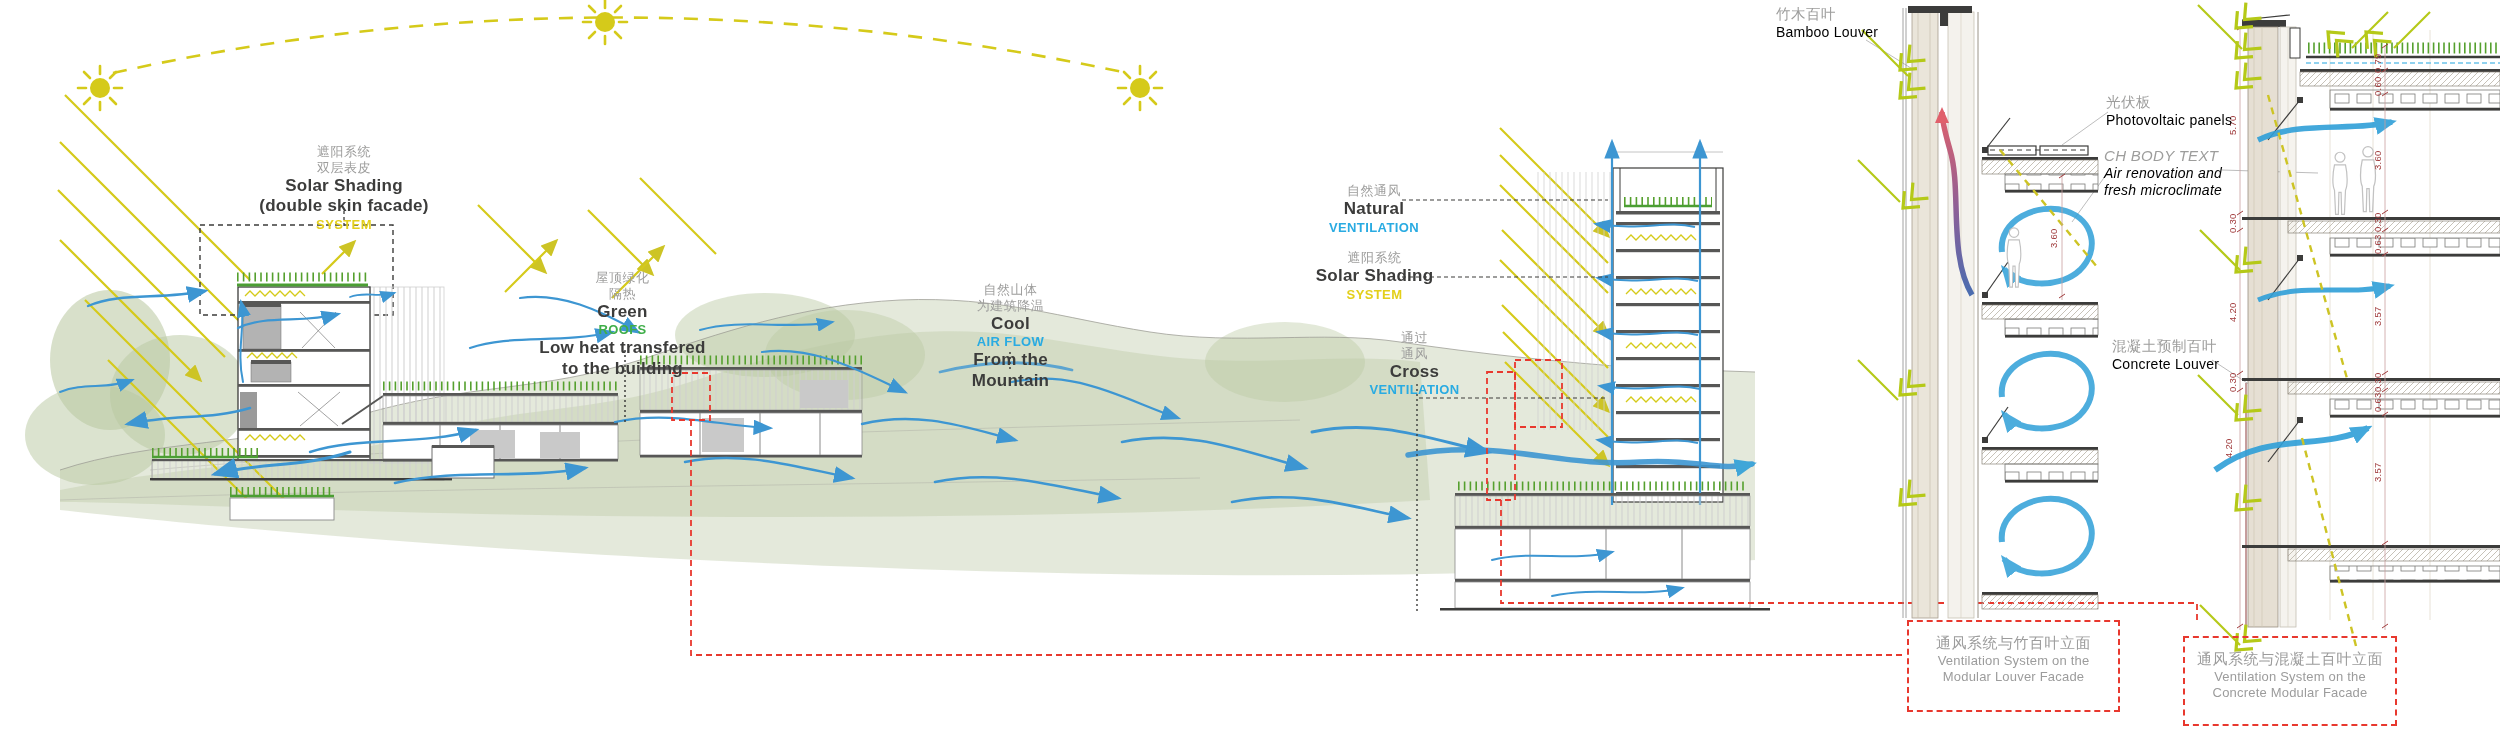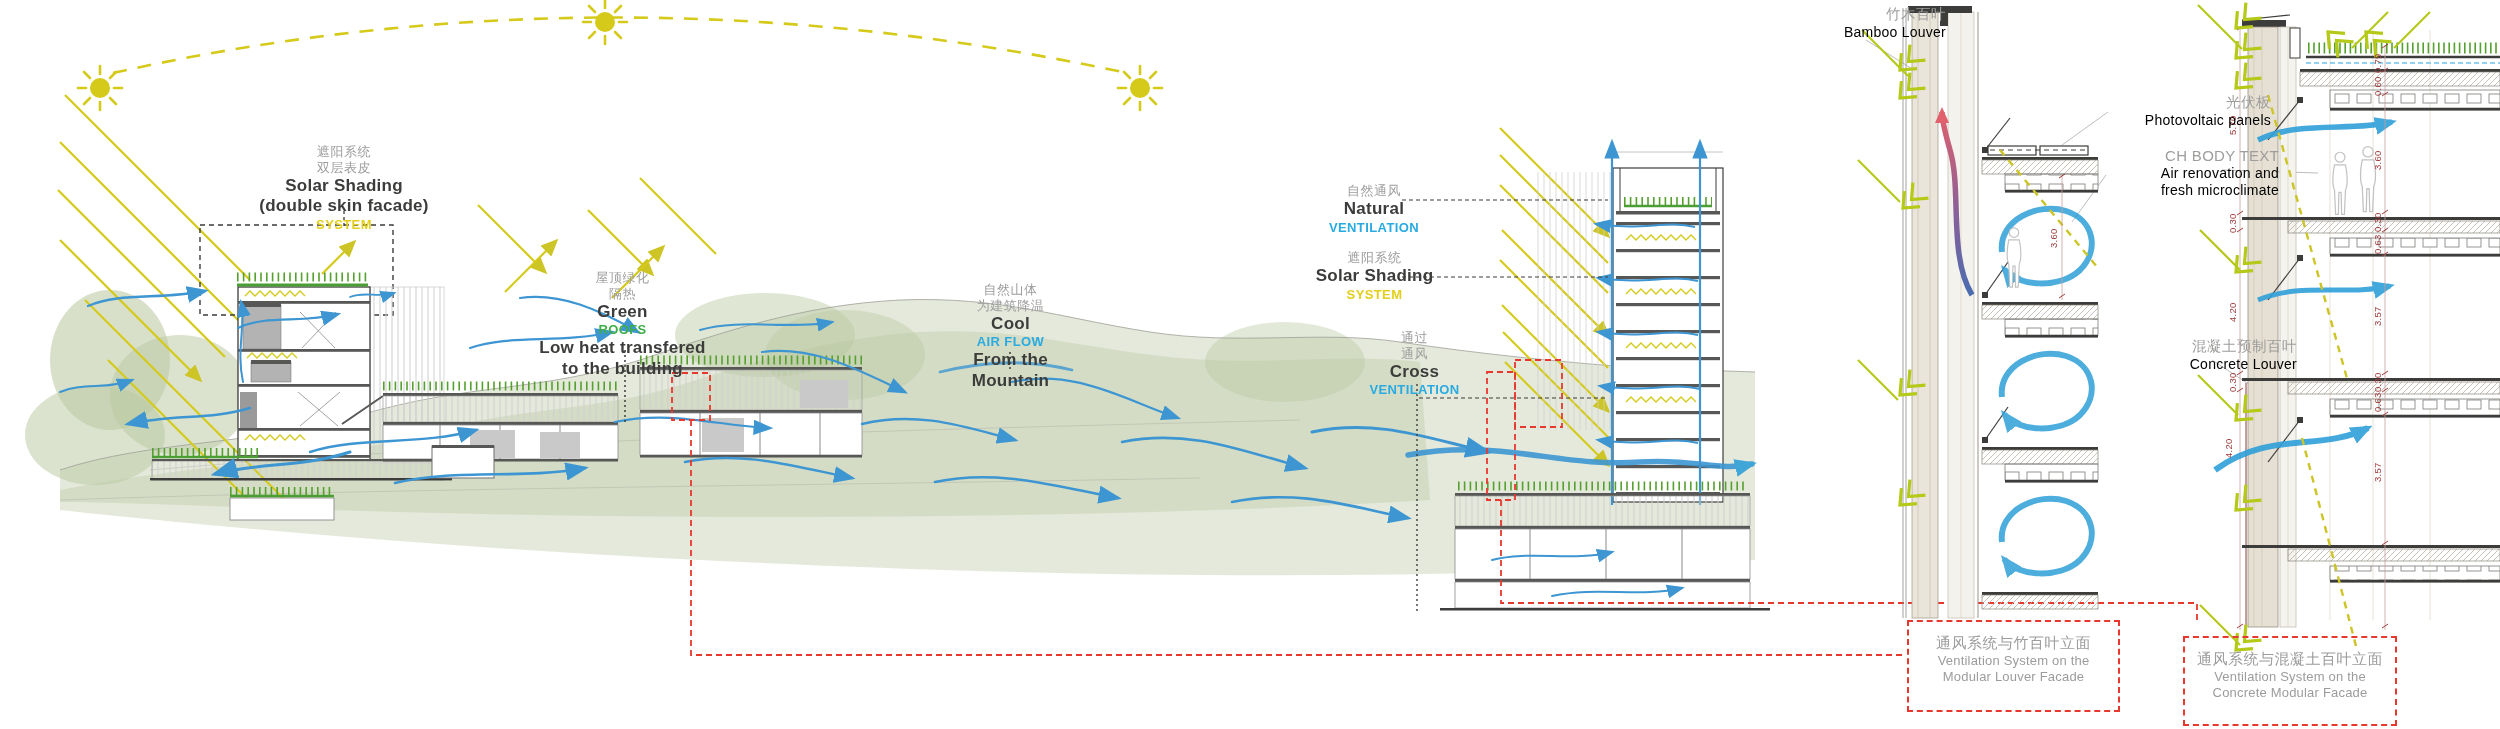"竹木百叶" .lbl.left { text-align: right -> left }
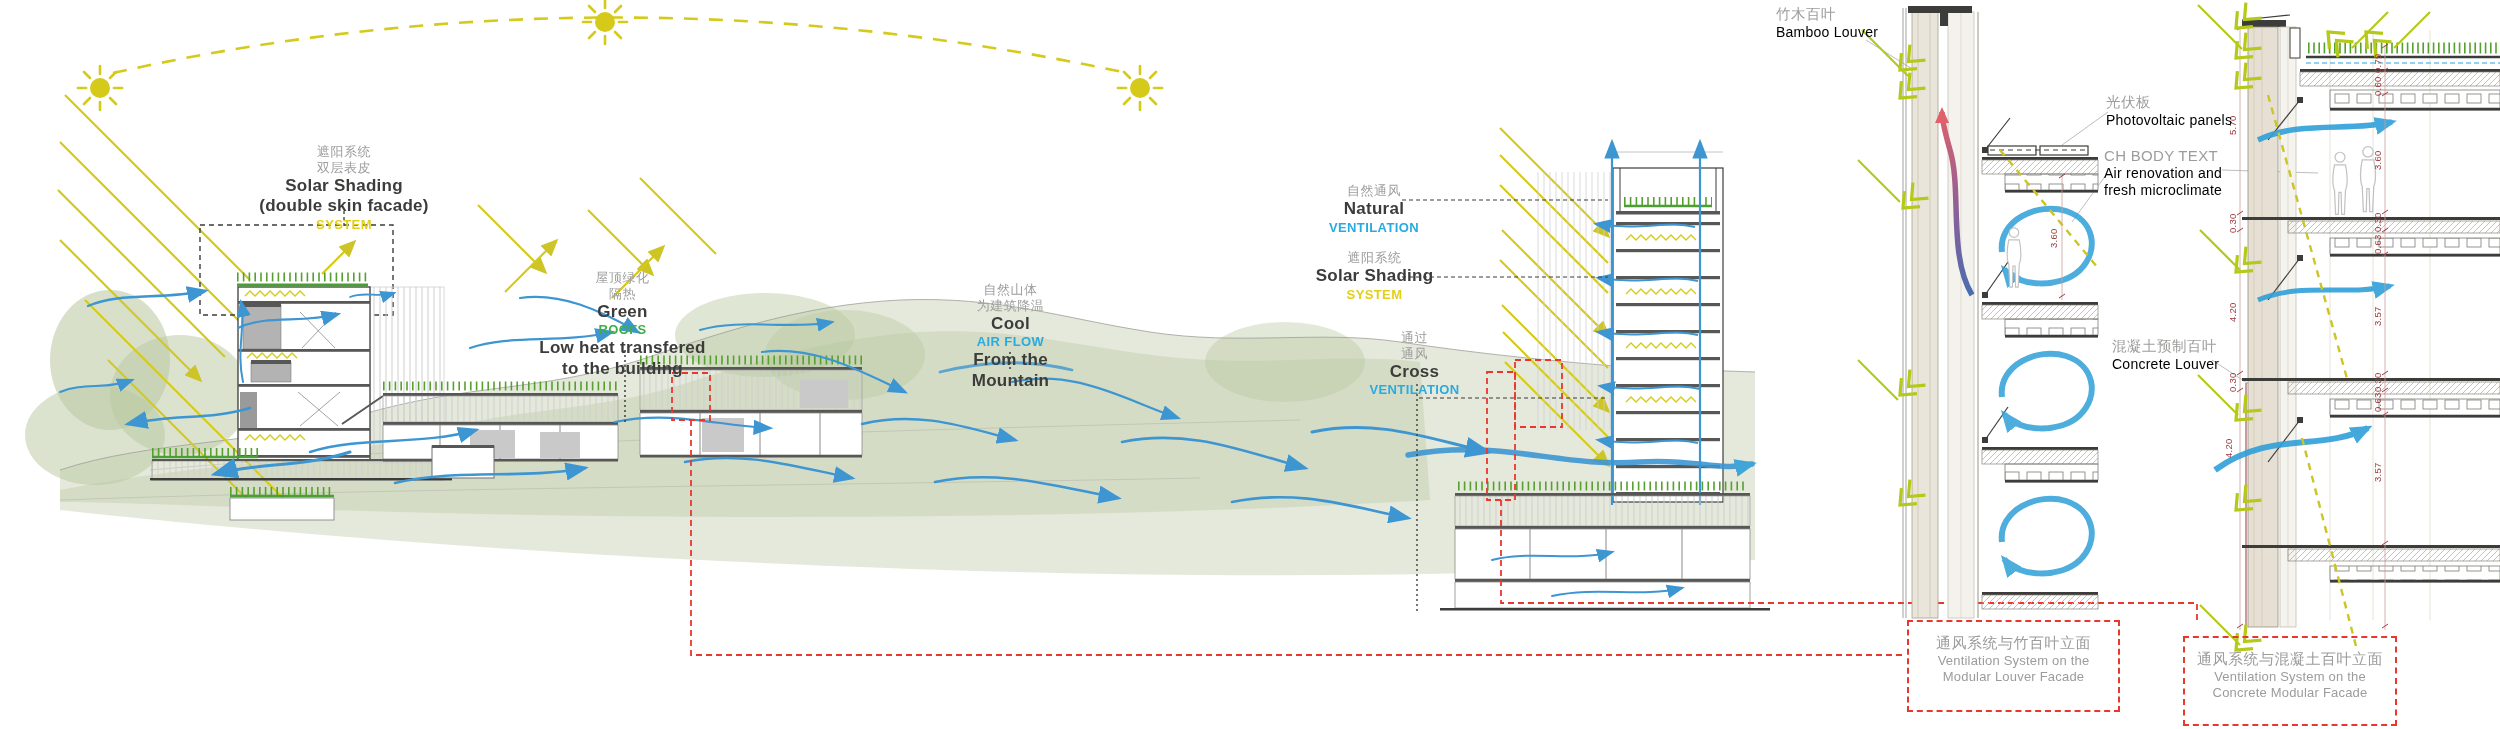"CH BODY TEXT" div.lbl { font-style: none -> italic }
